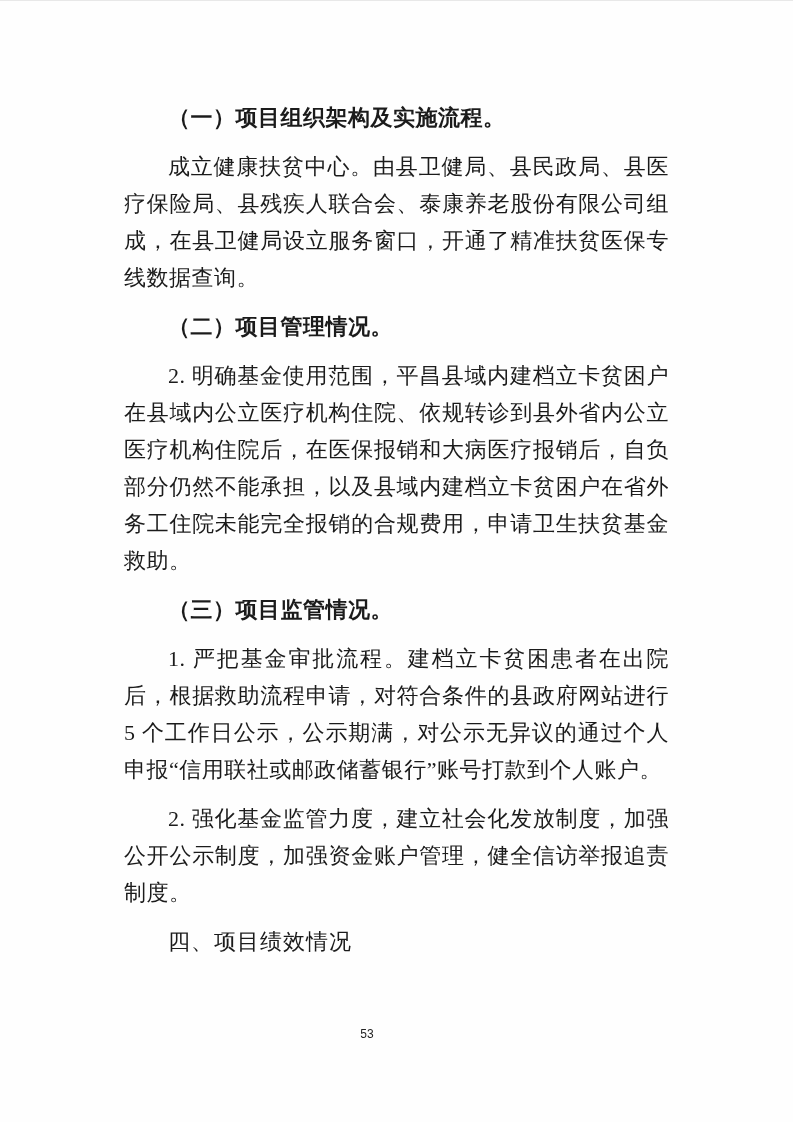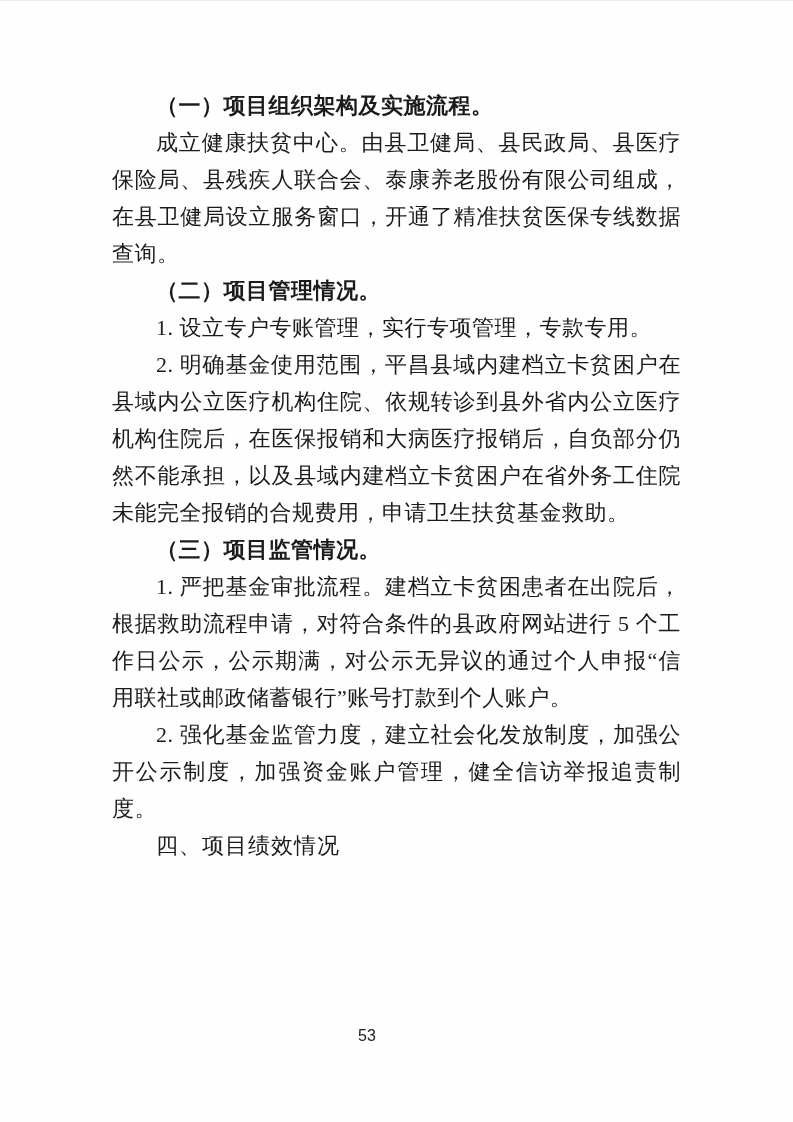"（一）项目组织架构及实施流程。" .doc-body > div { margin: 0 -> 12px }
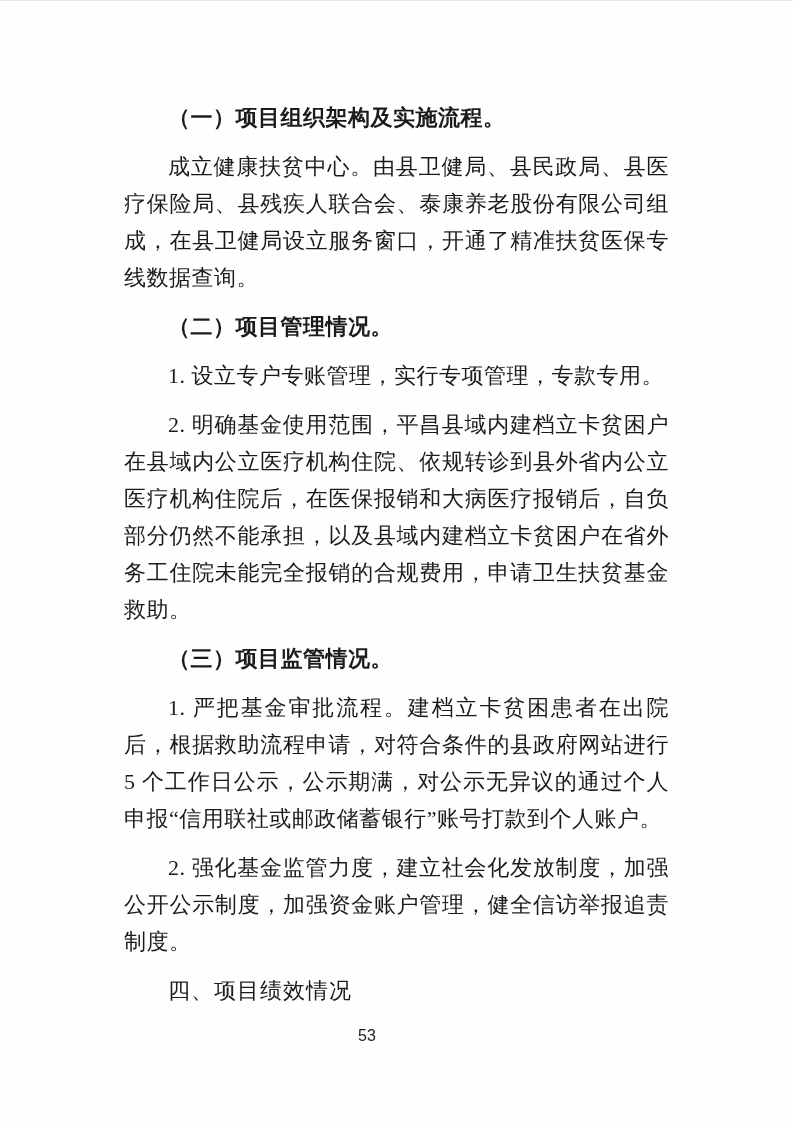"1. 设立专户专账管理，实行专项管理，专款专用。" div.para { html: <div>1. 设立专户专账管理，实行专项管理，专款专用。</div> -> none }
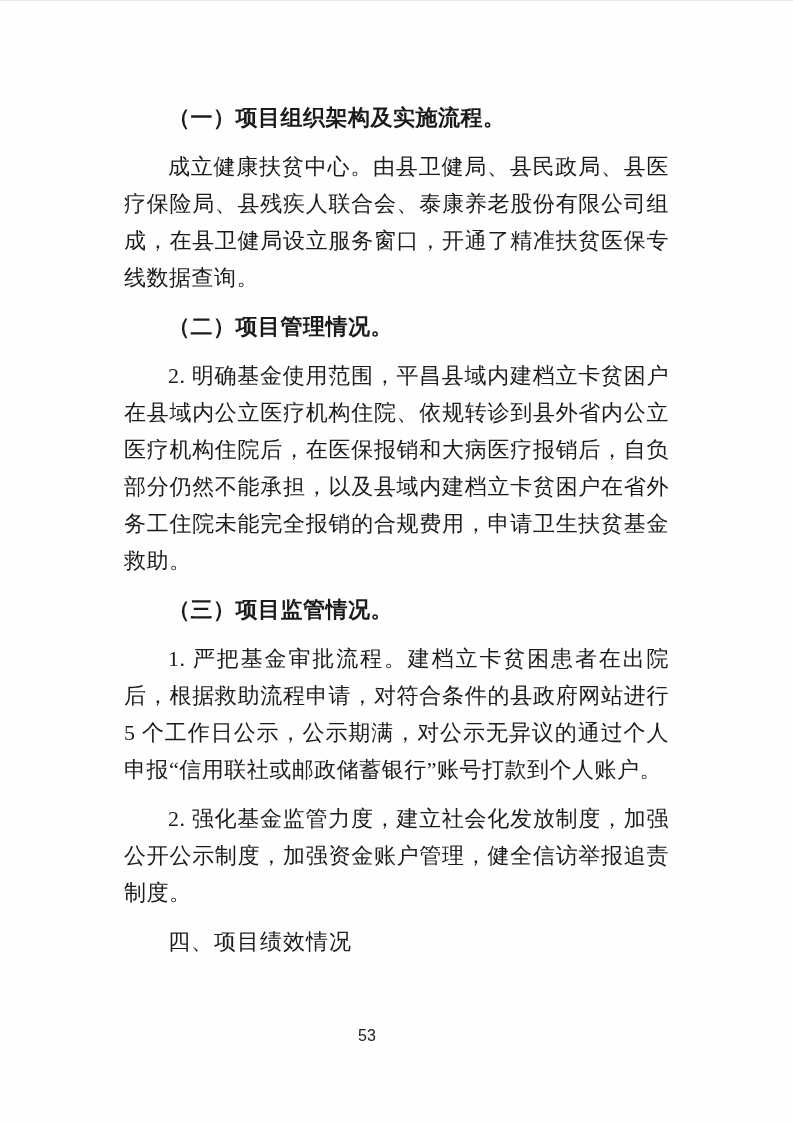"53" .page-number { font-size: 16px -> 12px }
